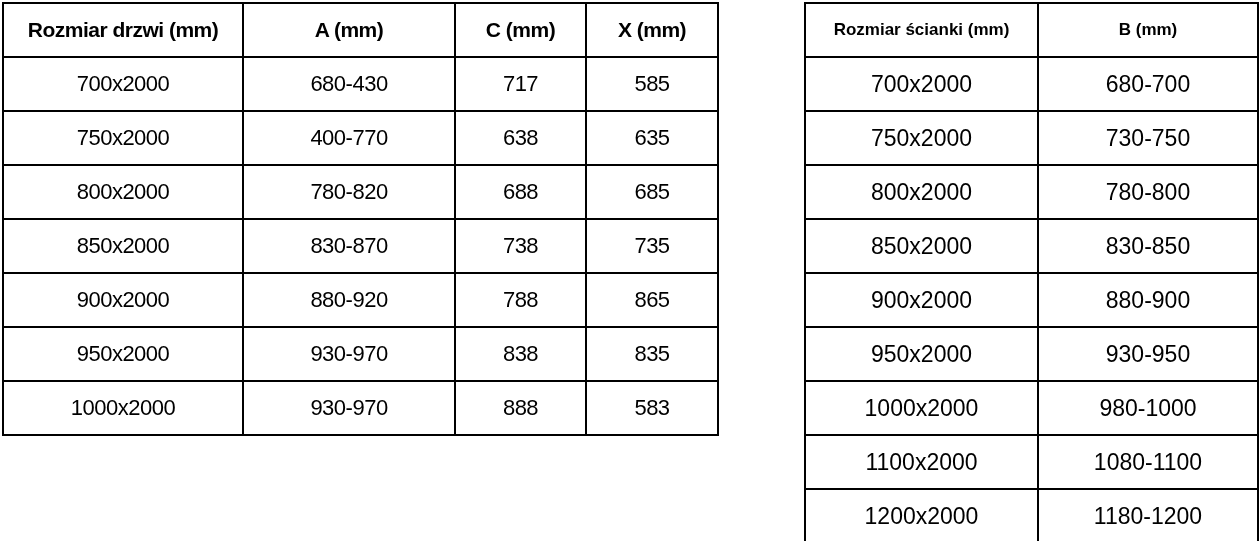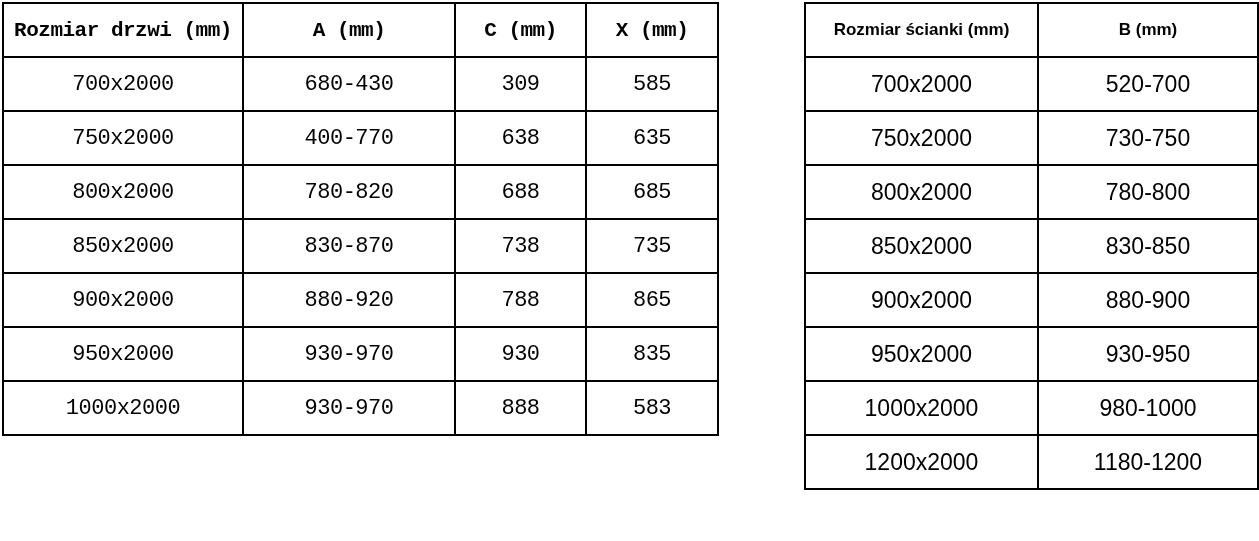"Rozmiar drzwi (mm)" table.left-table th, table.left-table td { font-family: Liberation Mono, monospace -> none }
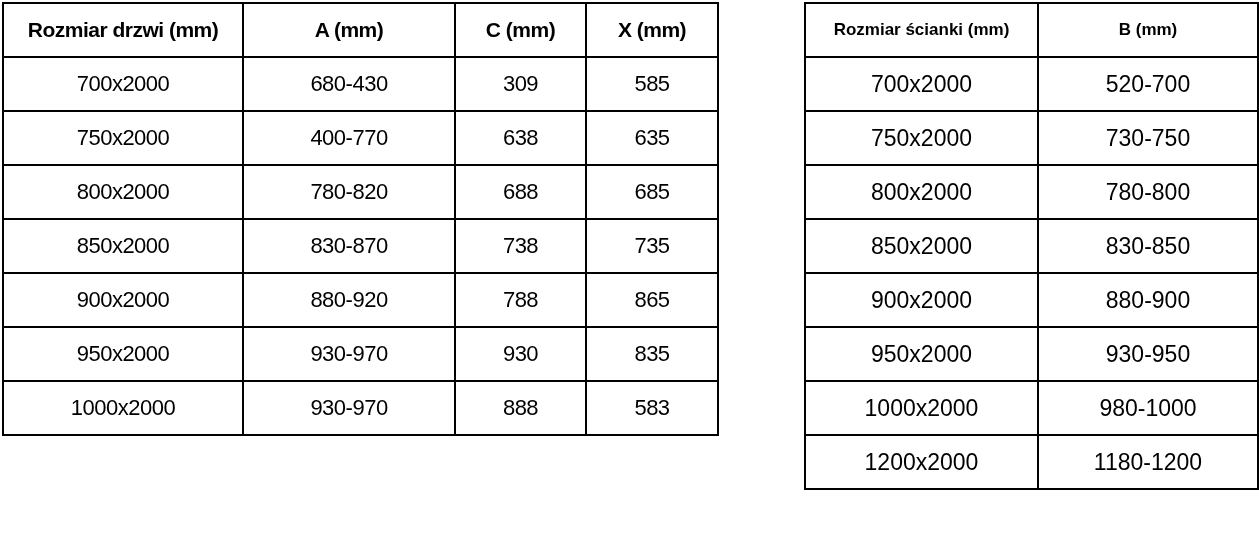"309" td { text: 309 -> 717 }
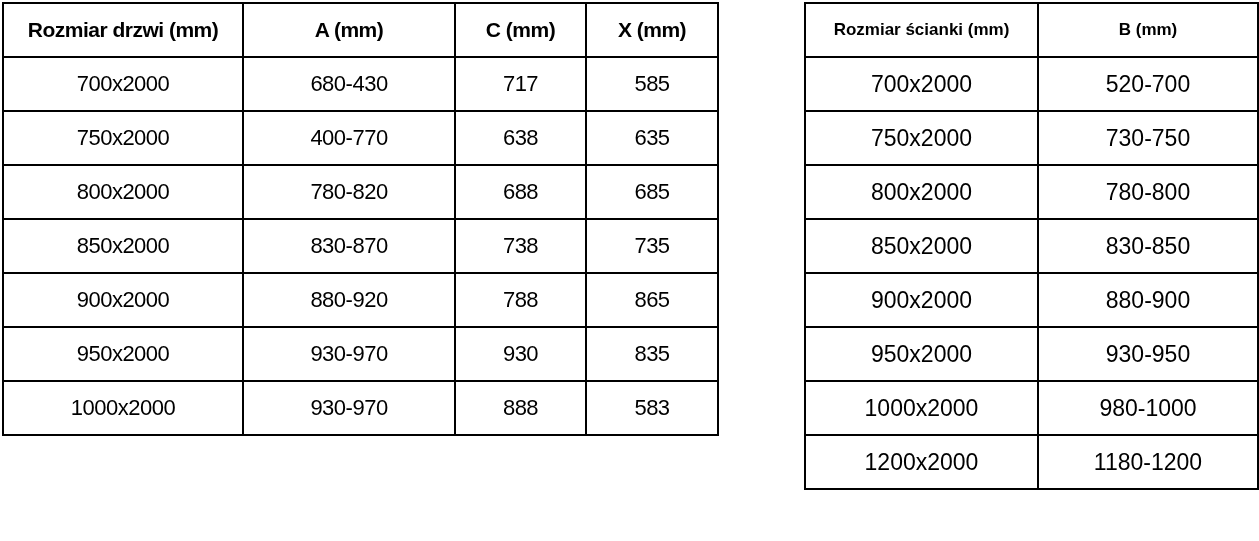"520-700" td { text: 520-700 -> 680-700 }
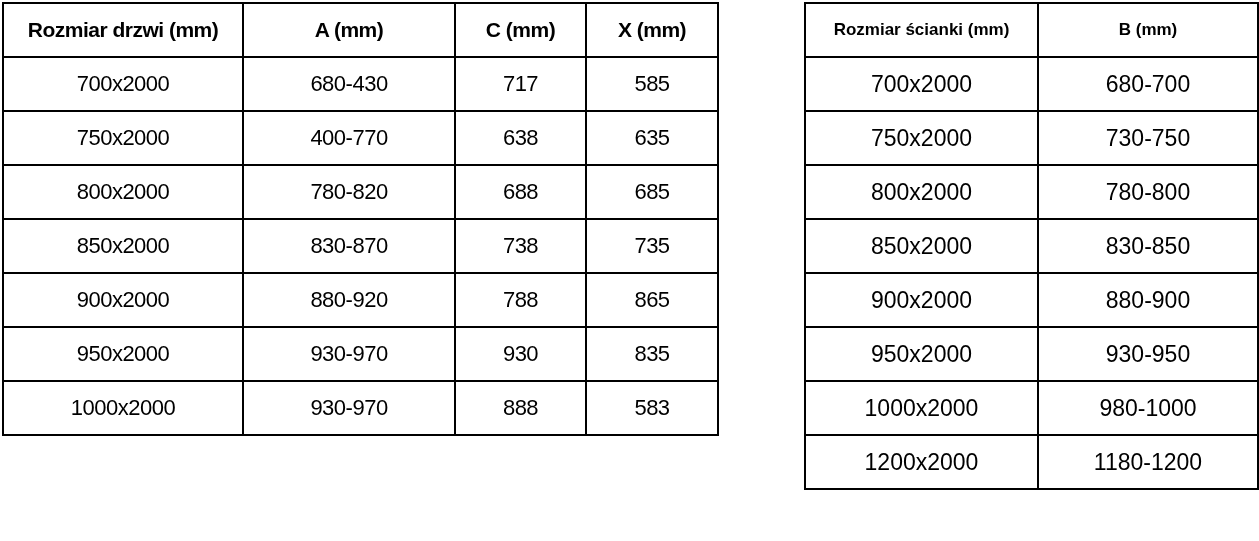"930" td { text: 930 -> 838 }
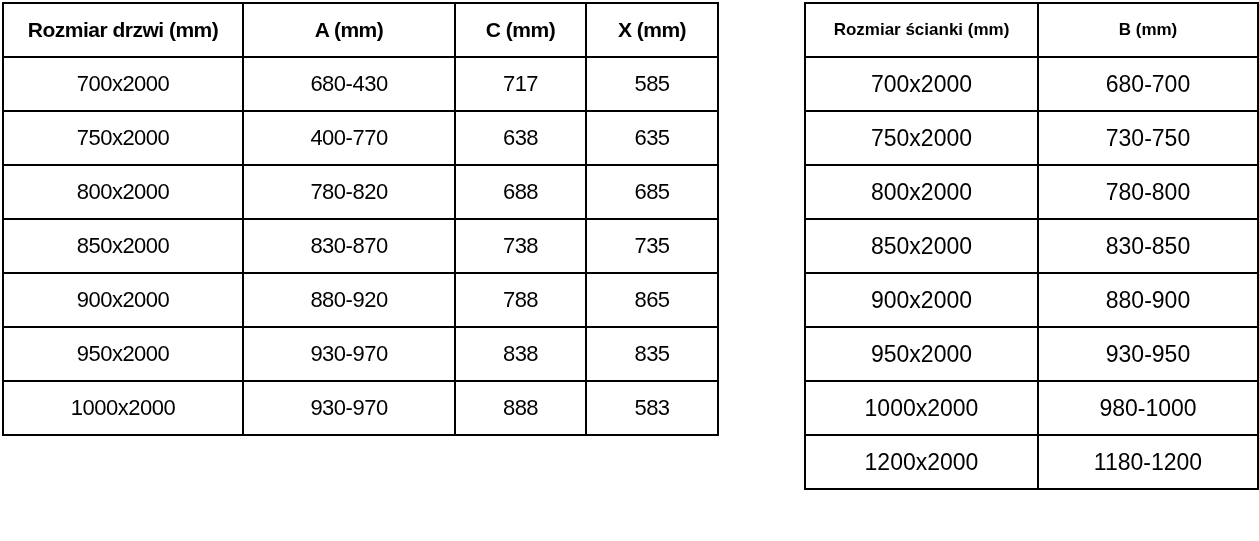"1100x2000" tr { html: none -> <tr> <td>1100x2000</td> <td>1080-1100</td> </tr> }
